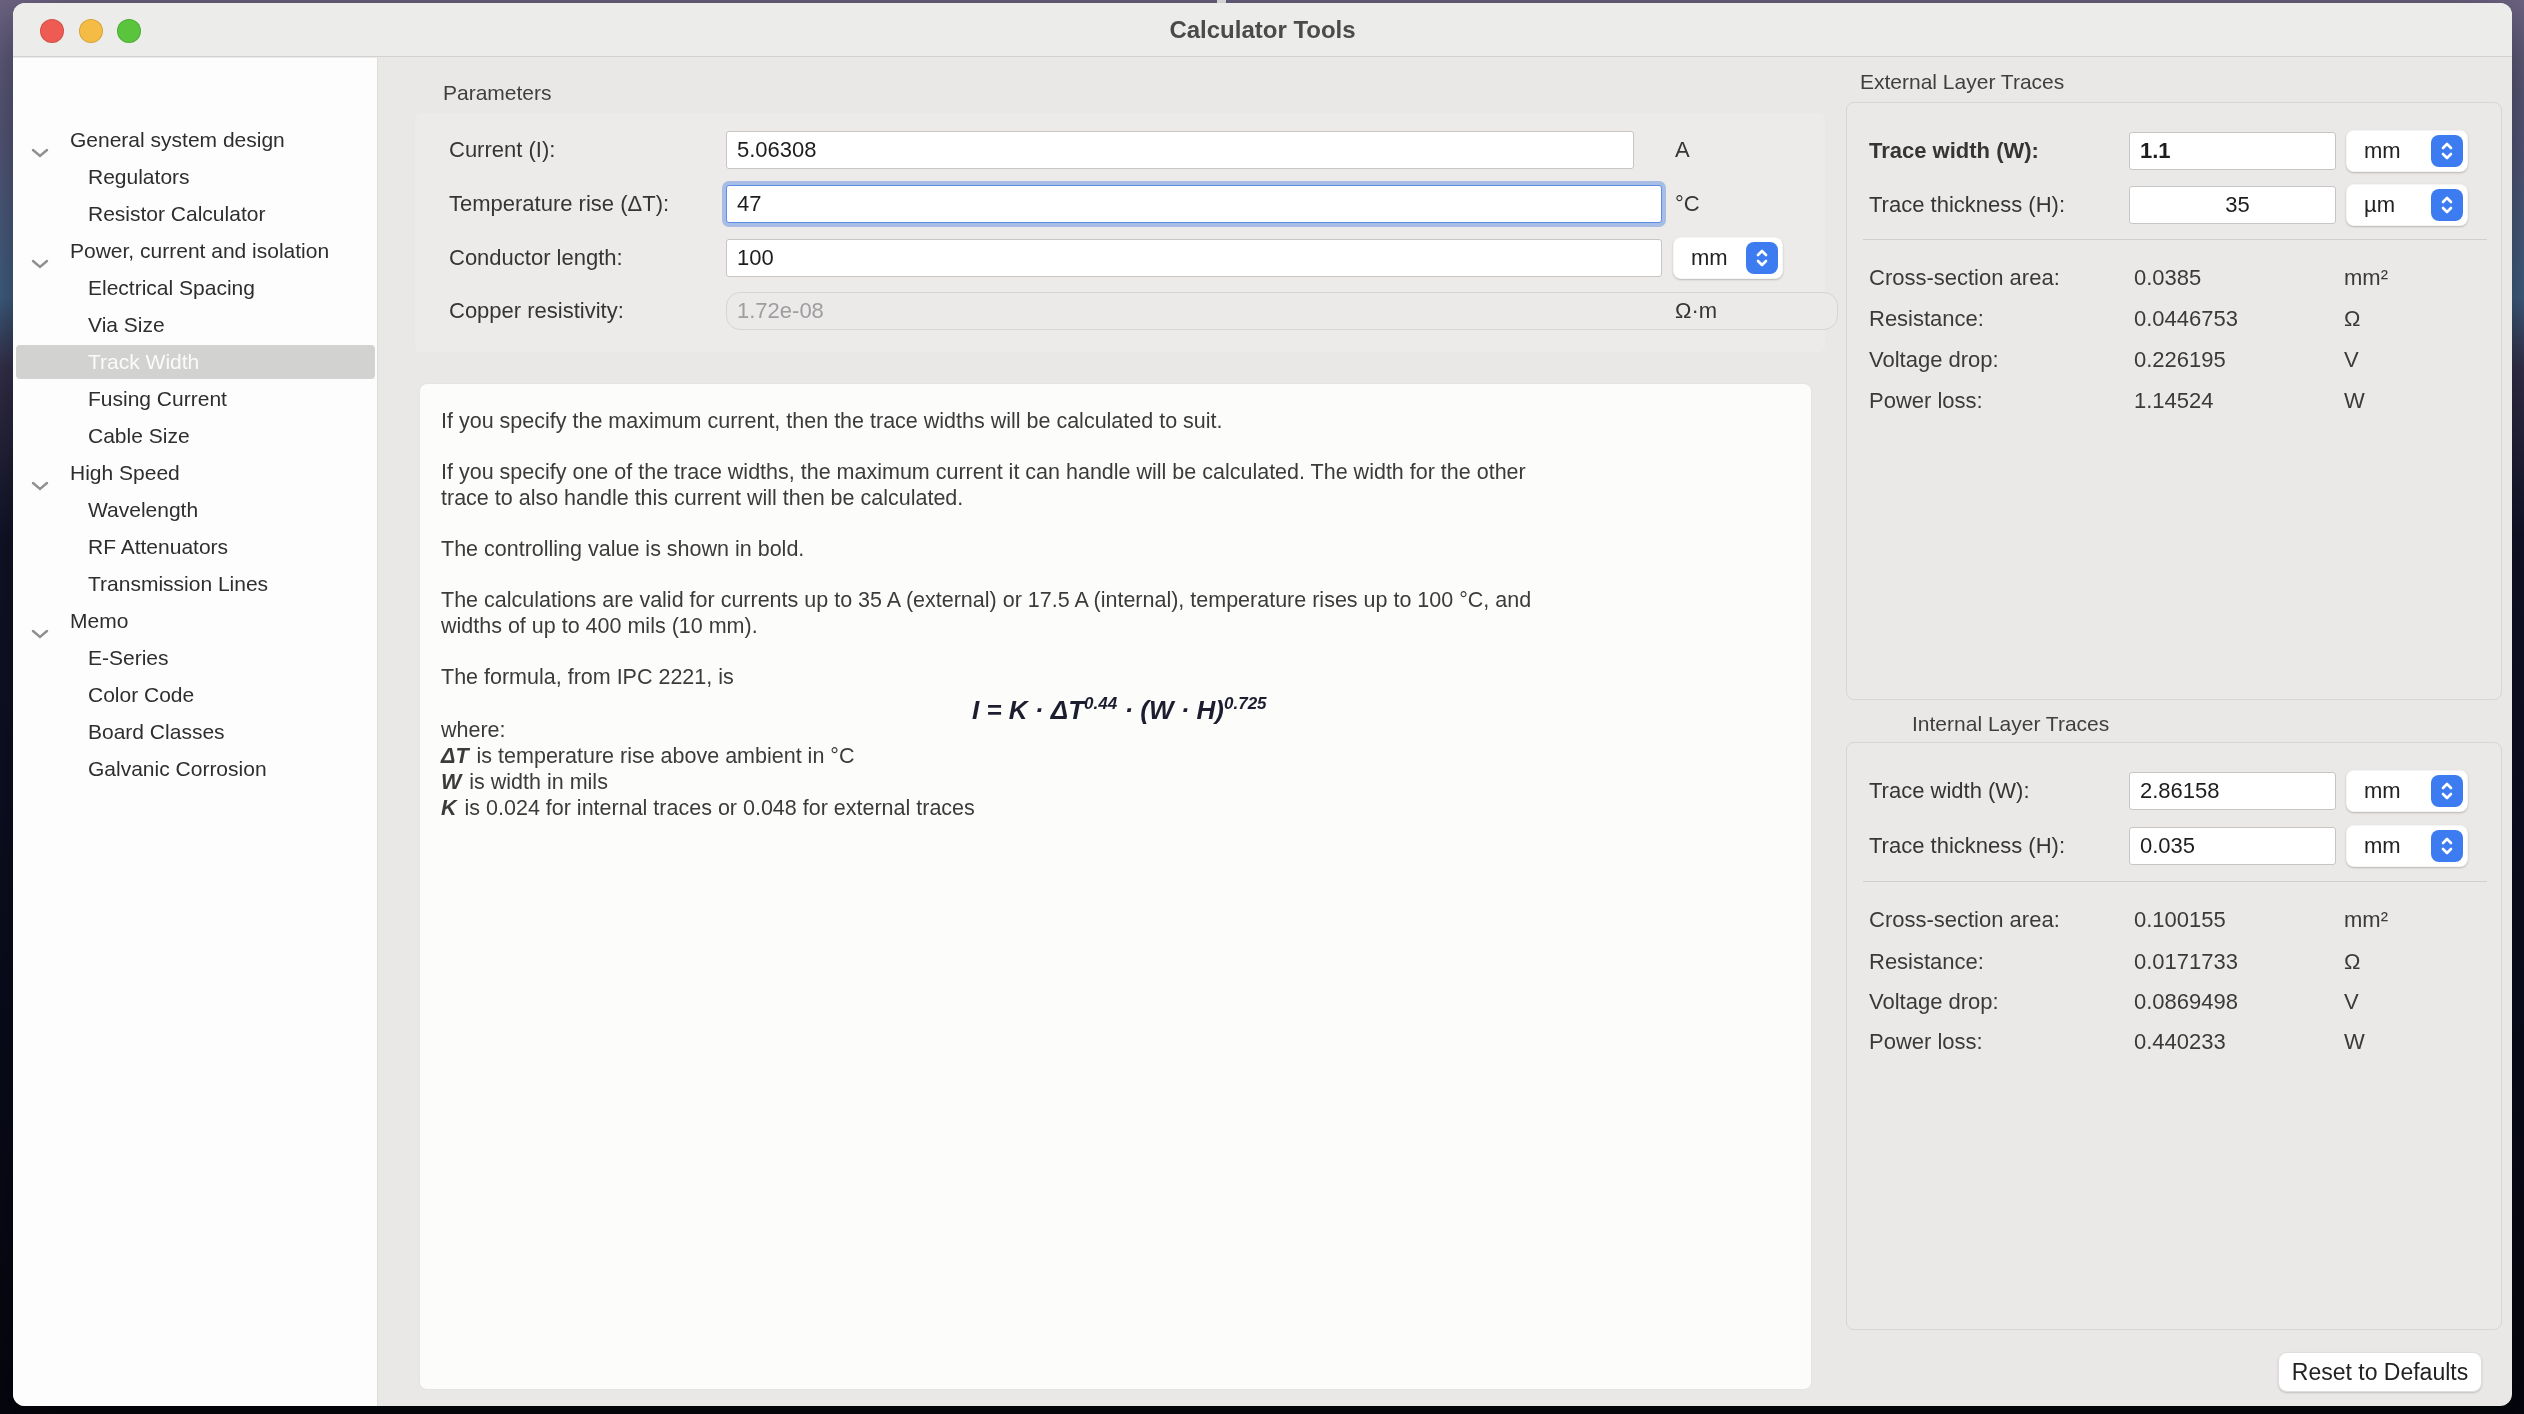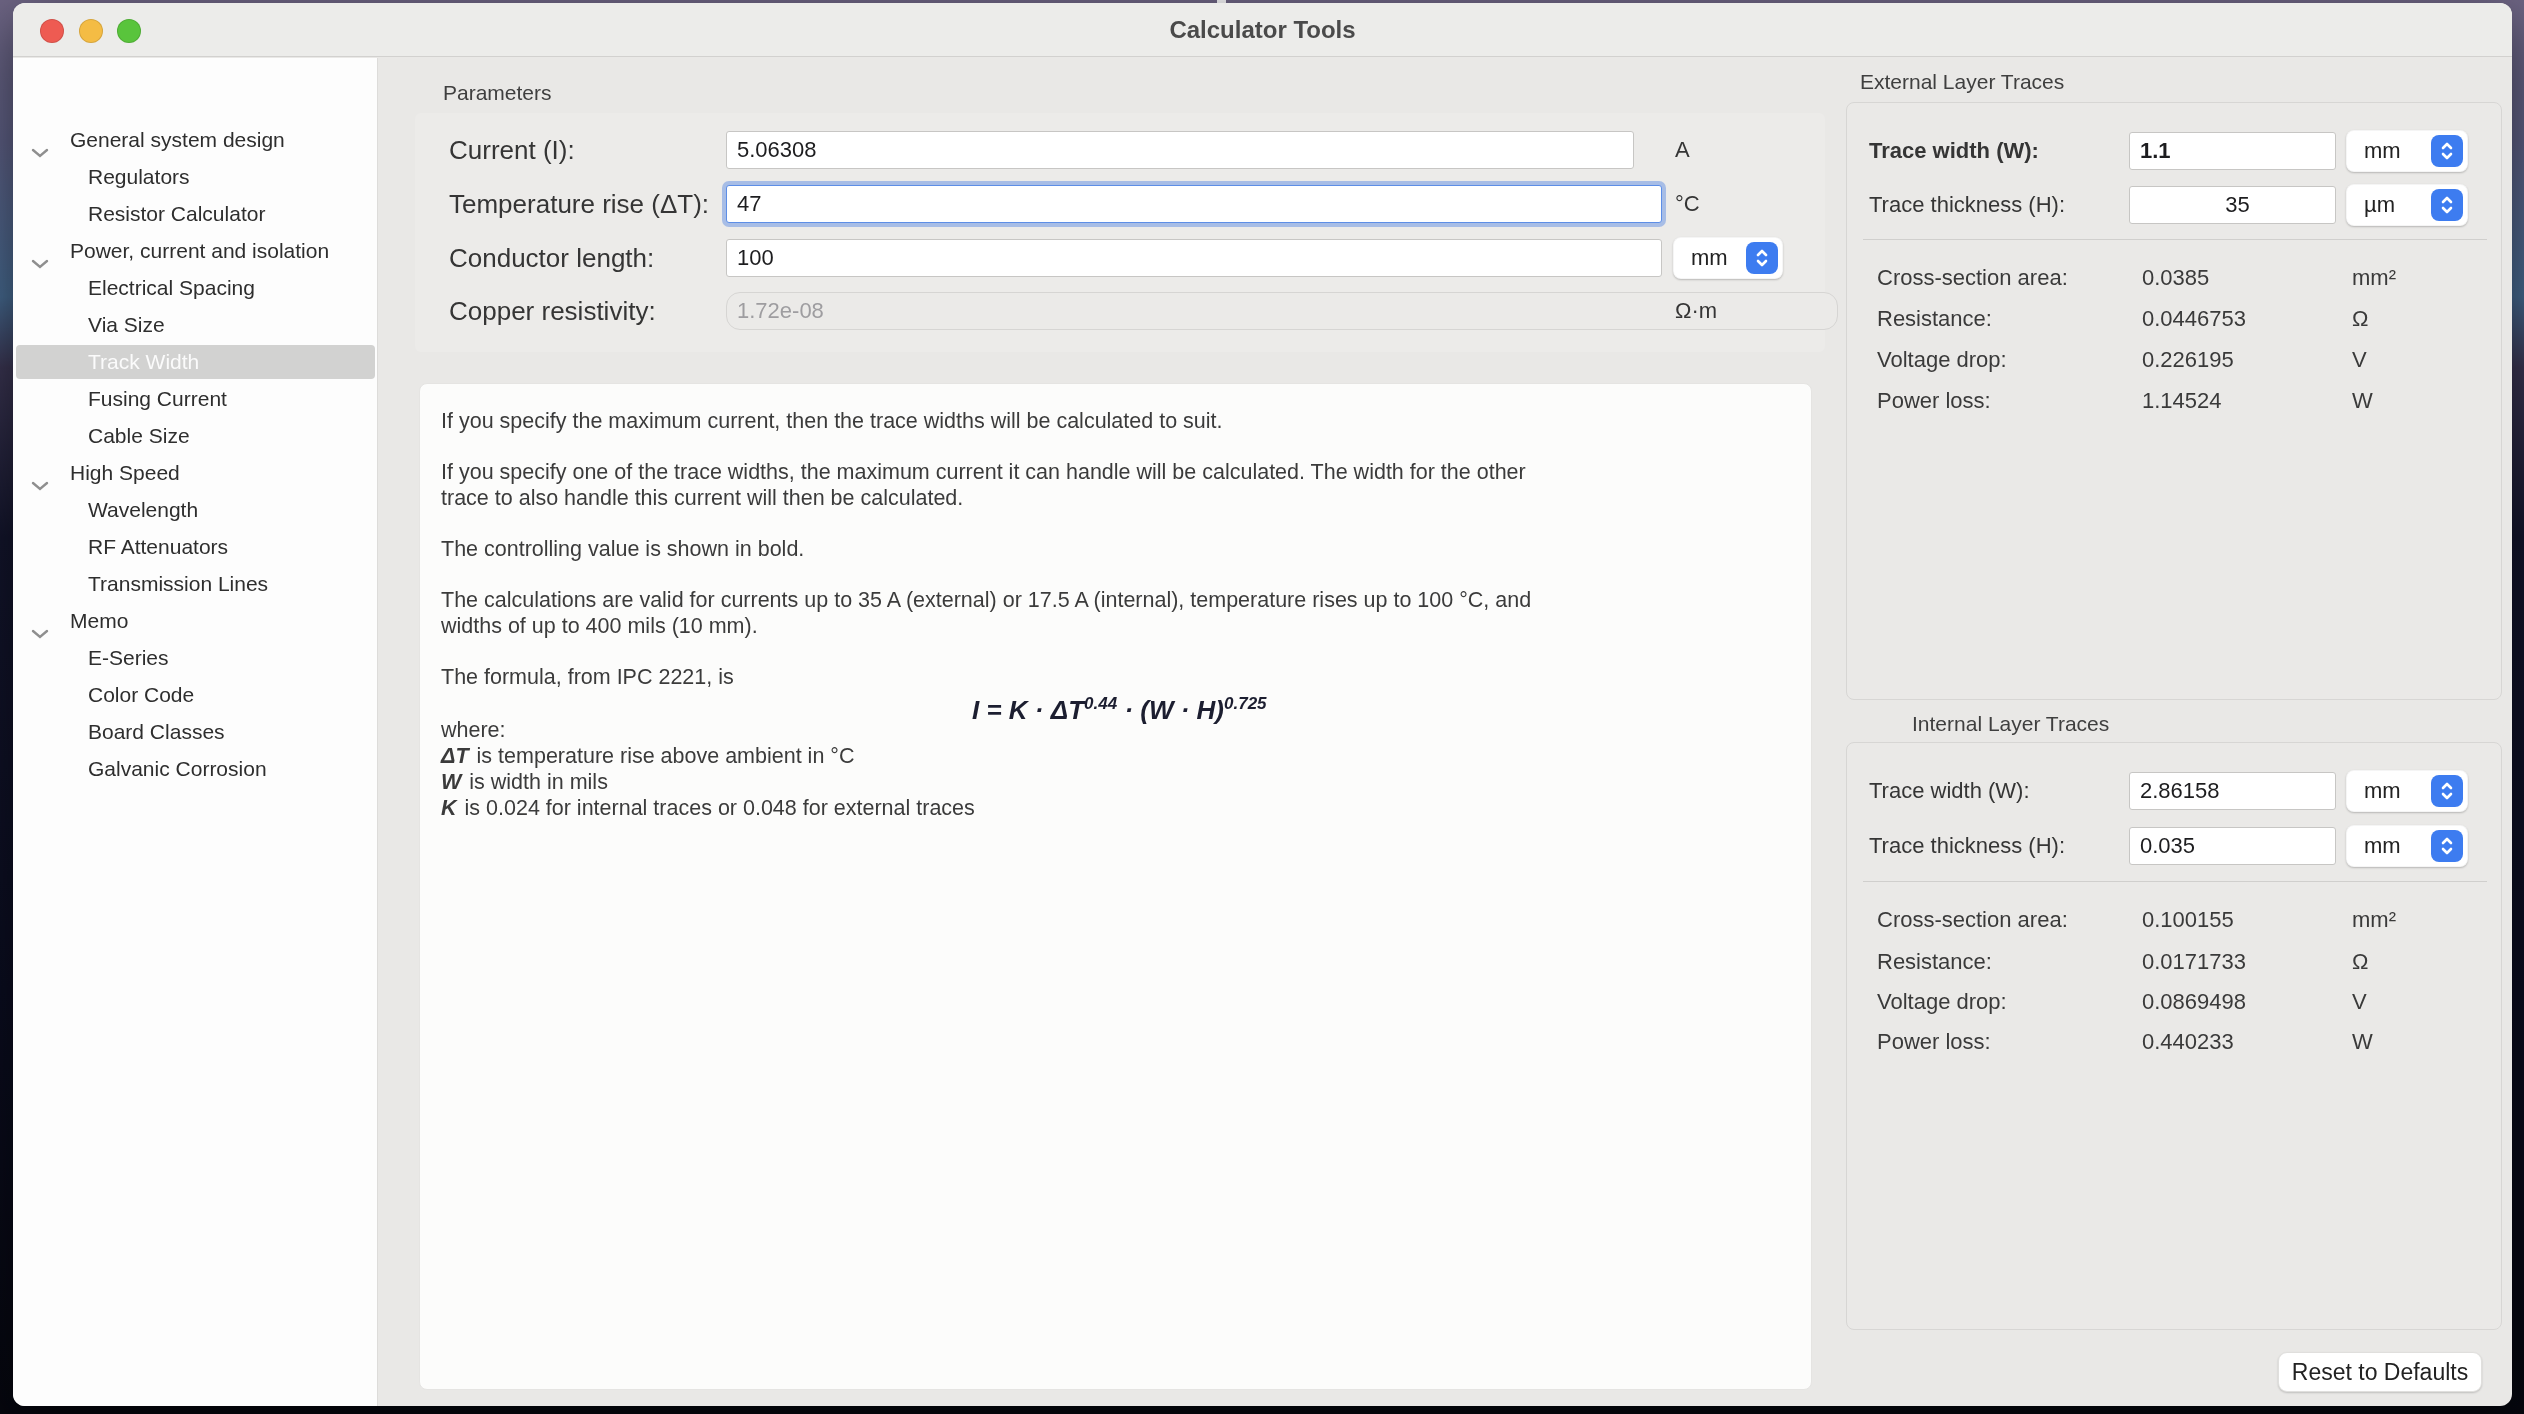"Current (I):" .prow .plabel { font-size: 26px -> 22px }
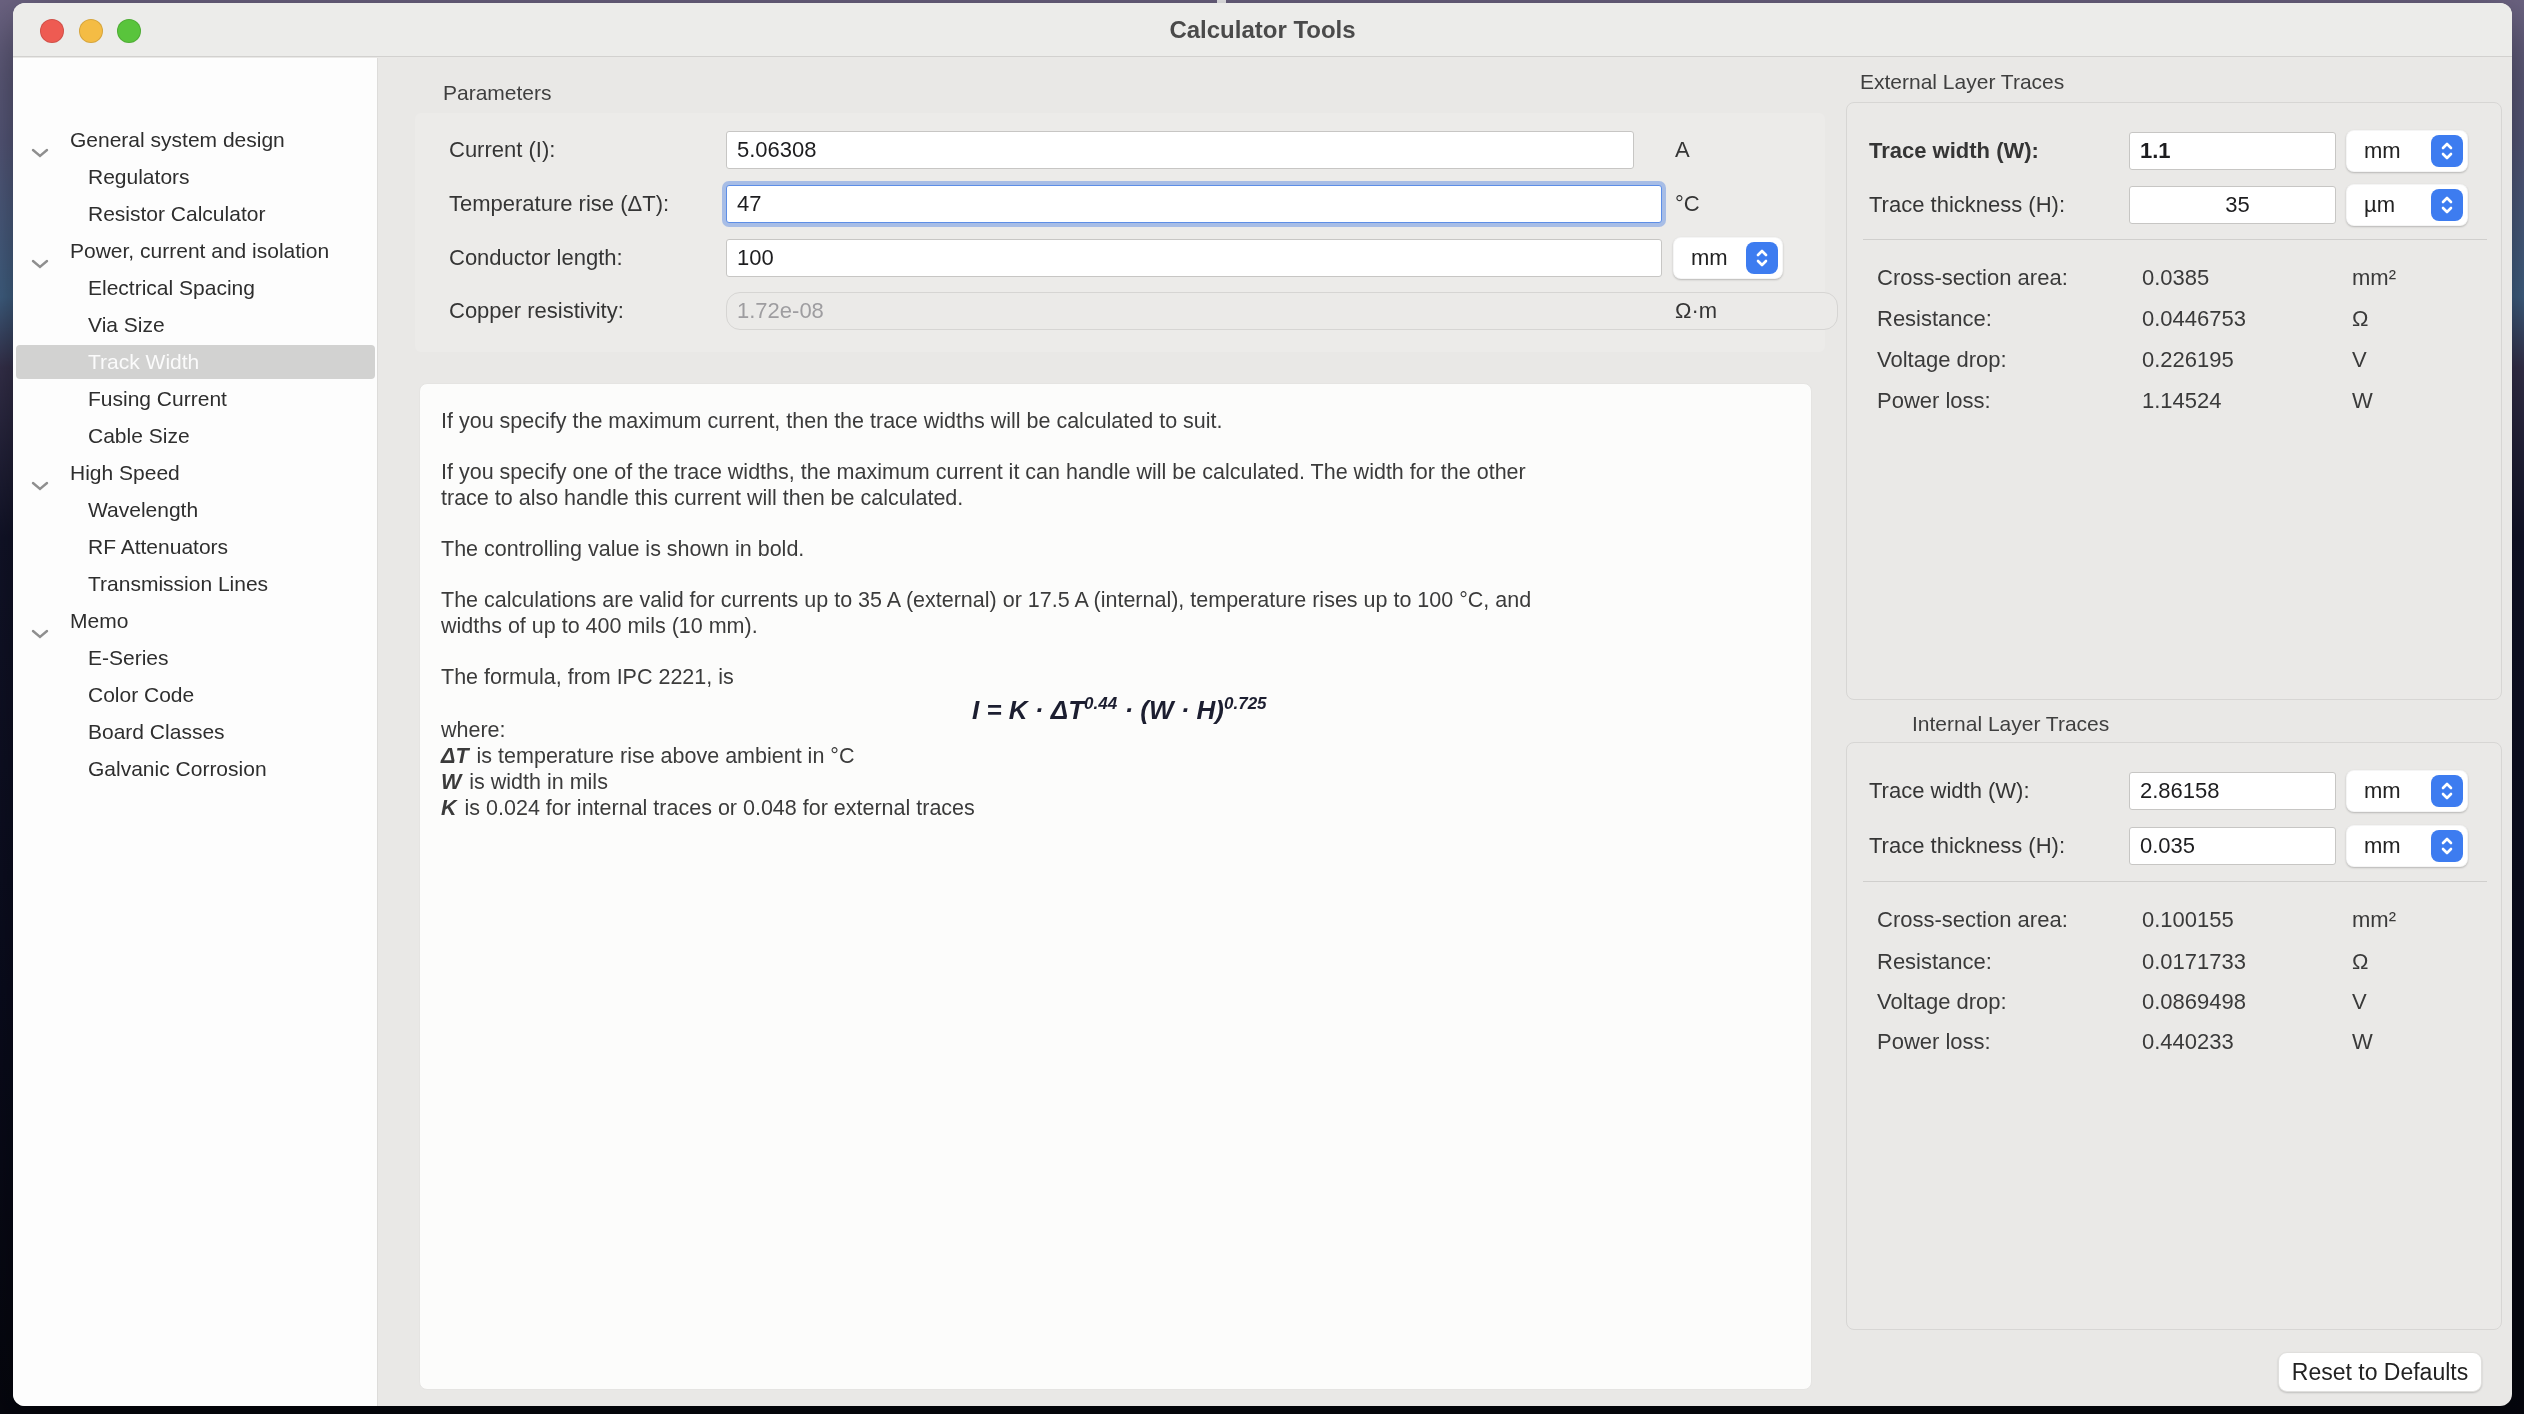"Cross-section area:" .rrow { left: 8px -> 0 }
